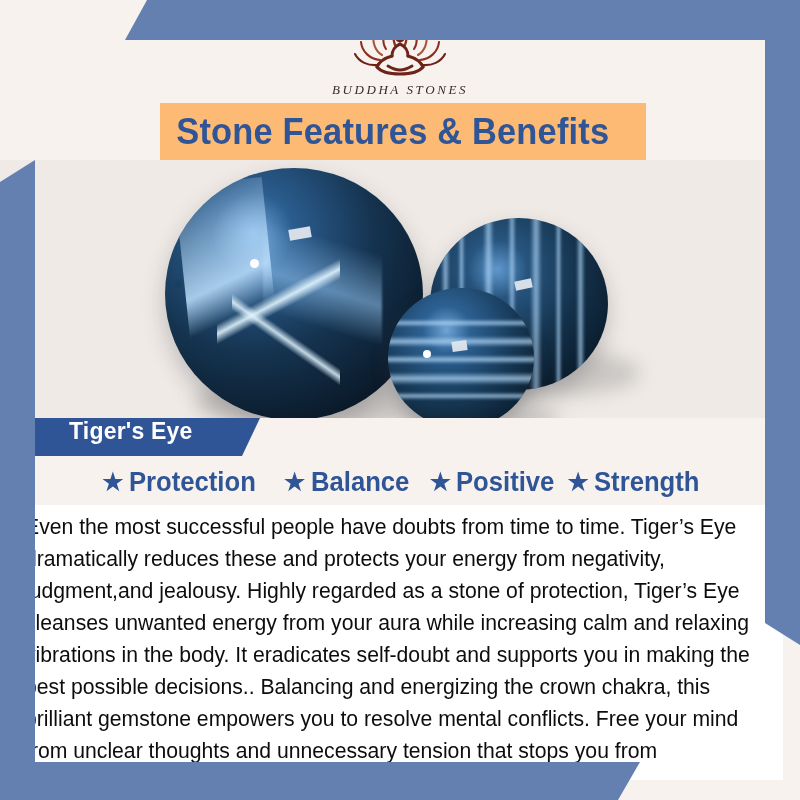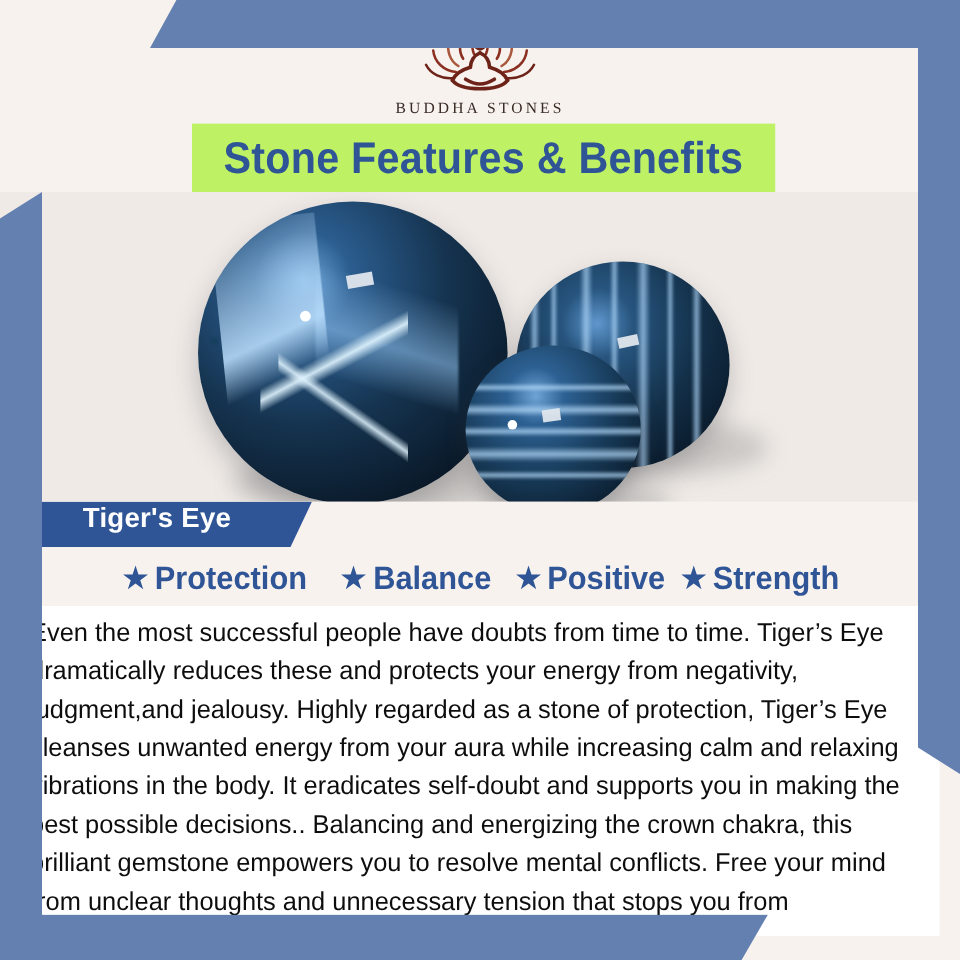"BUDDHA STONES" .brand { font-style: none -> italic }
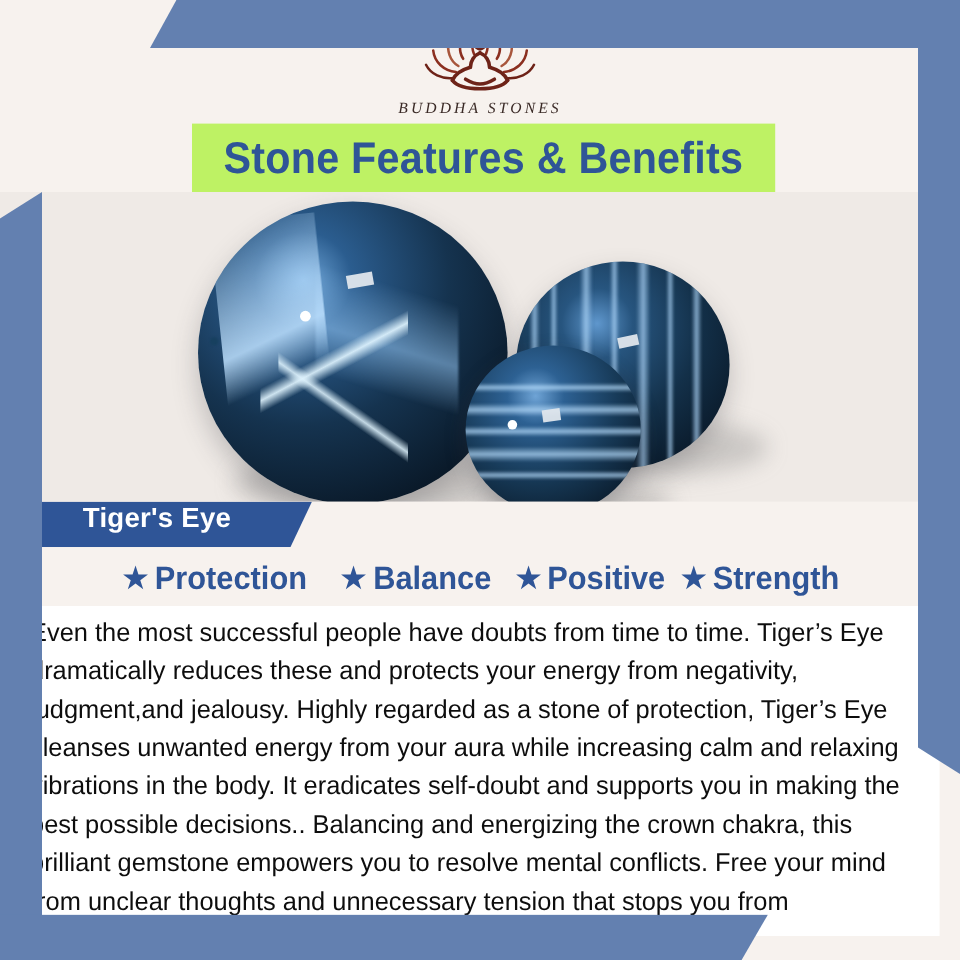"Stone Features & Benefits" .title-box { background: #bef264 -> #fdba74; justify-content: center -> none }
